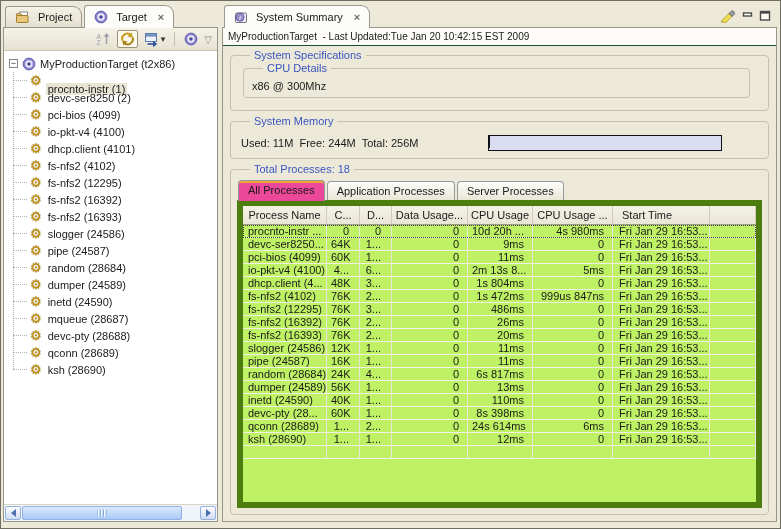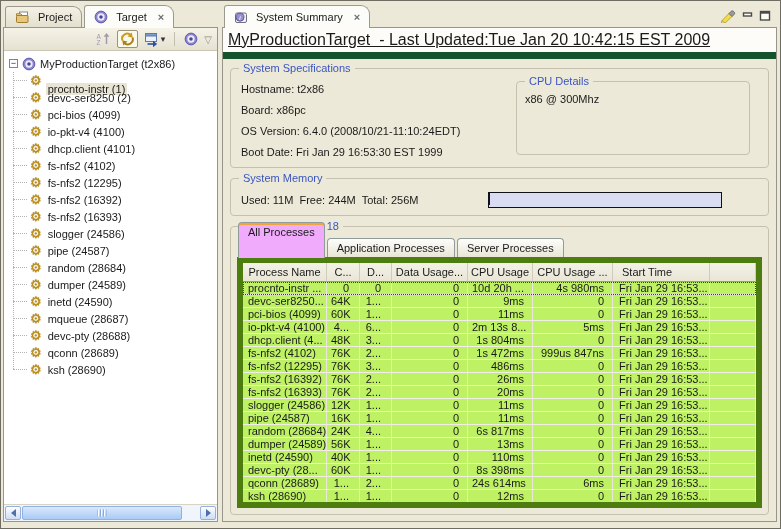"MyProductionTarget - Last Updated:Tue" .view-header { border-bottom: 7px solid #14532d -> 1px solid #14532d; font-size: 16px -> 10px; text-decoration: underline -> none }
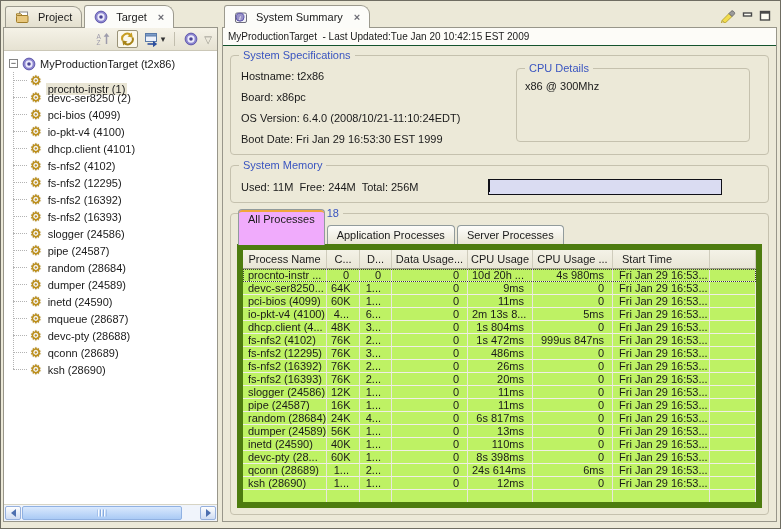"System Specifications" .grp-title { left: 8px -> 19px }
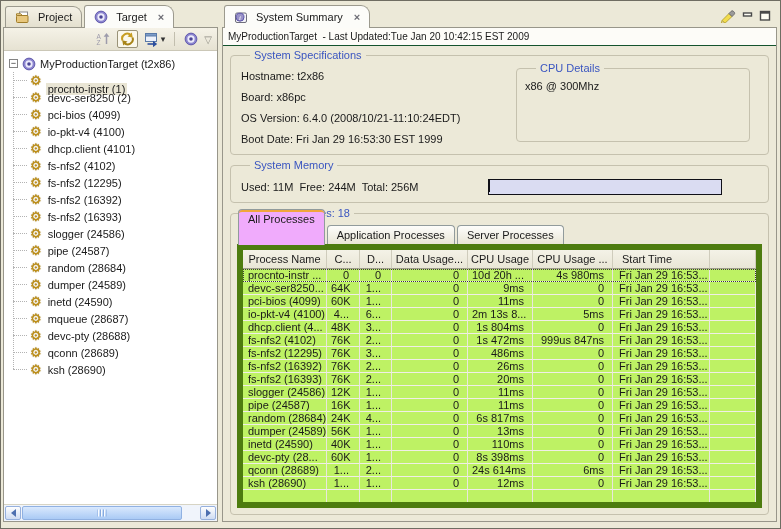"Hostname: t2x86" div.spec-lines { html: <div> <div>Hostname: t2x86</div> <div>Board: x86pc</div> <div>OS Version: 6.4.0 (2008/10/21-11:10:24EDT)</div> <div>Boot Date: Fri Jan 29 16:53:30 EST 1999</div> </div> -> none }
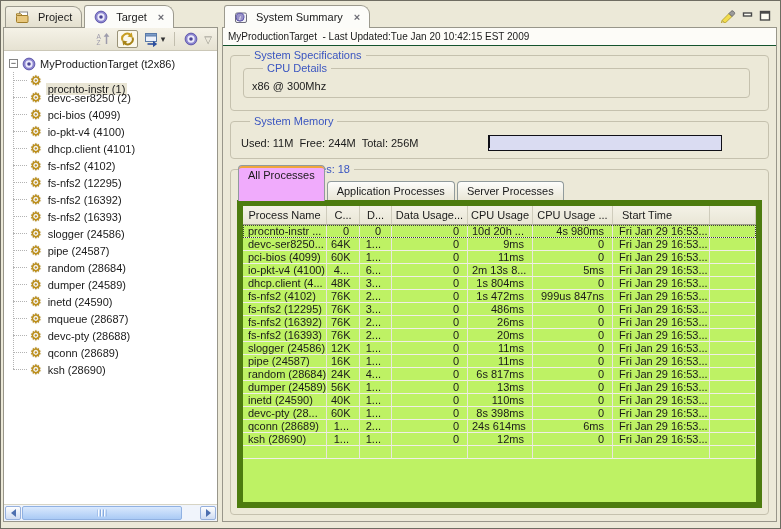"All Processes" .ptab.active { background: #f0abfc -> #ec4899; padding-bottom: 20px -> 5px }
